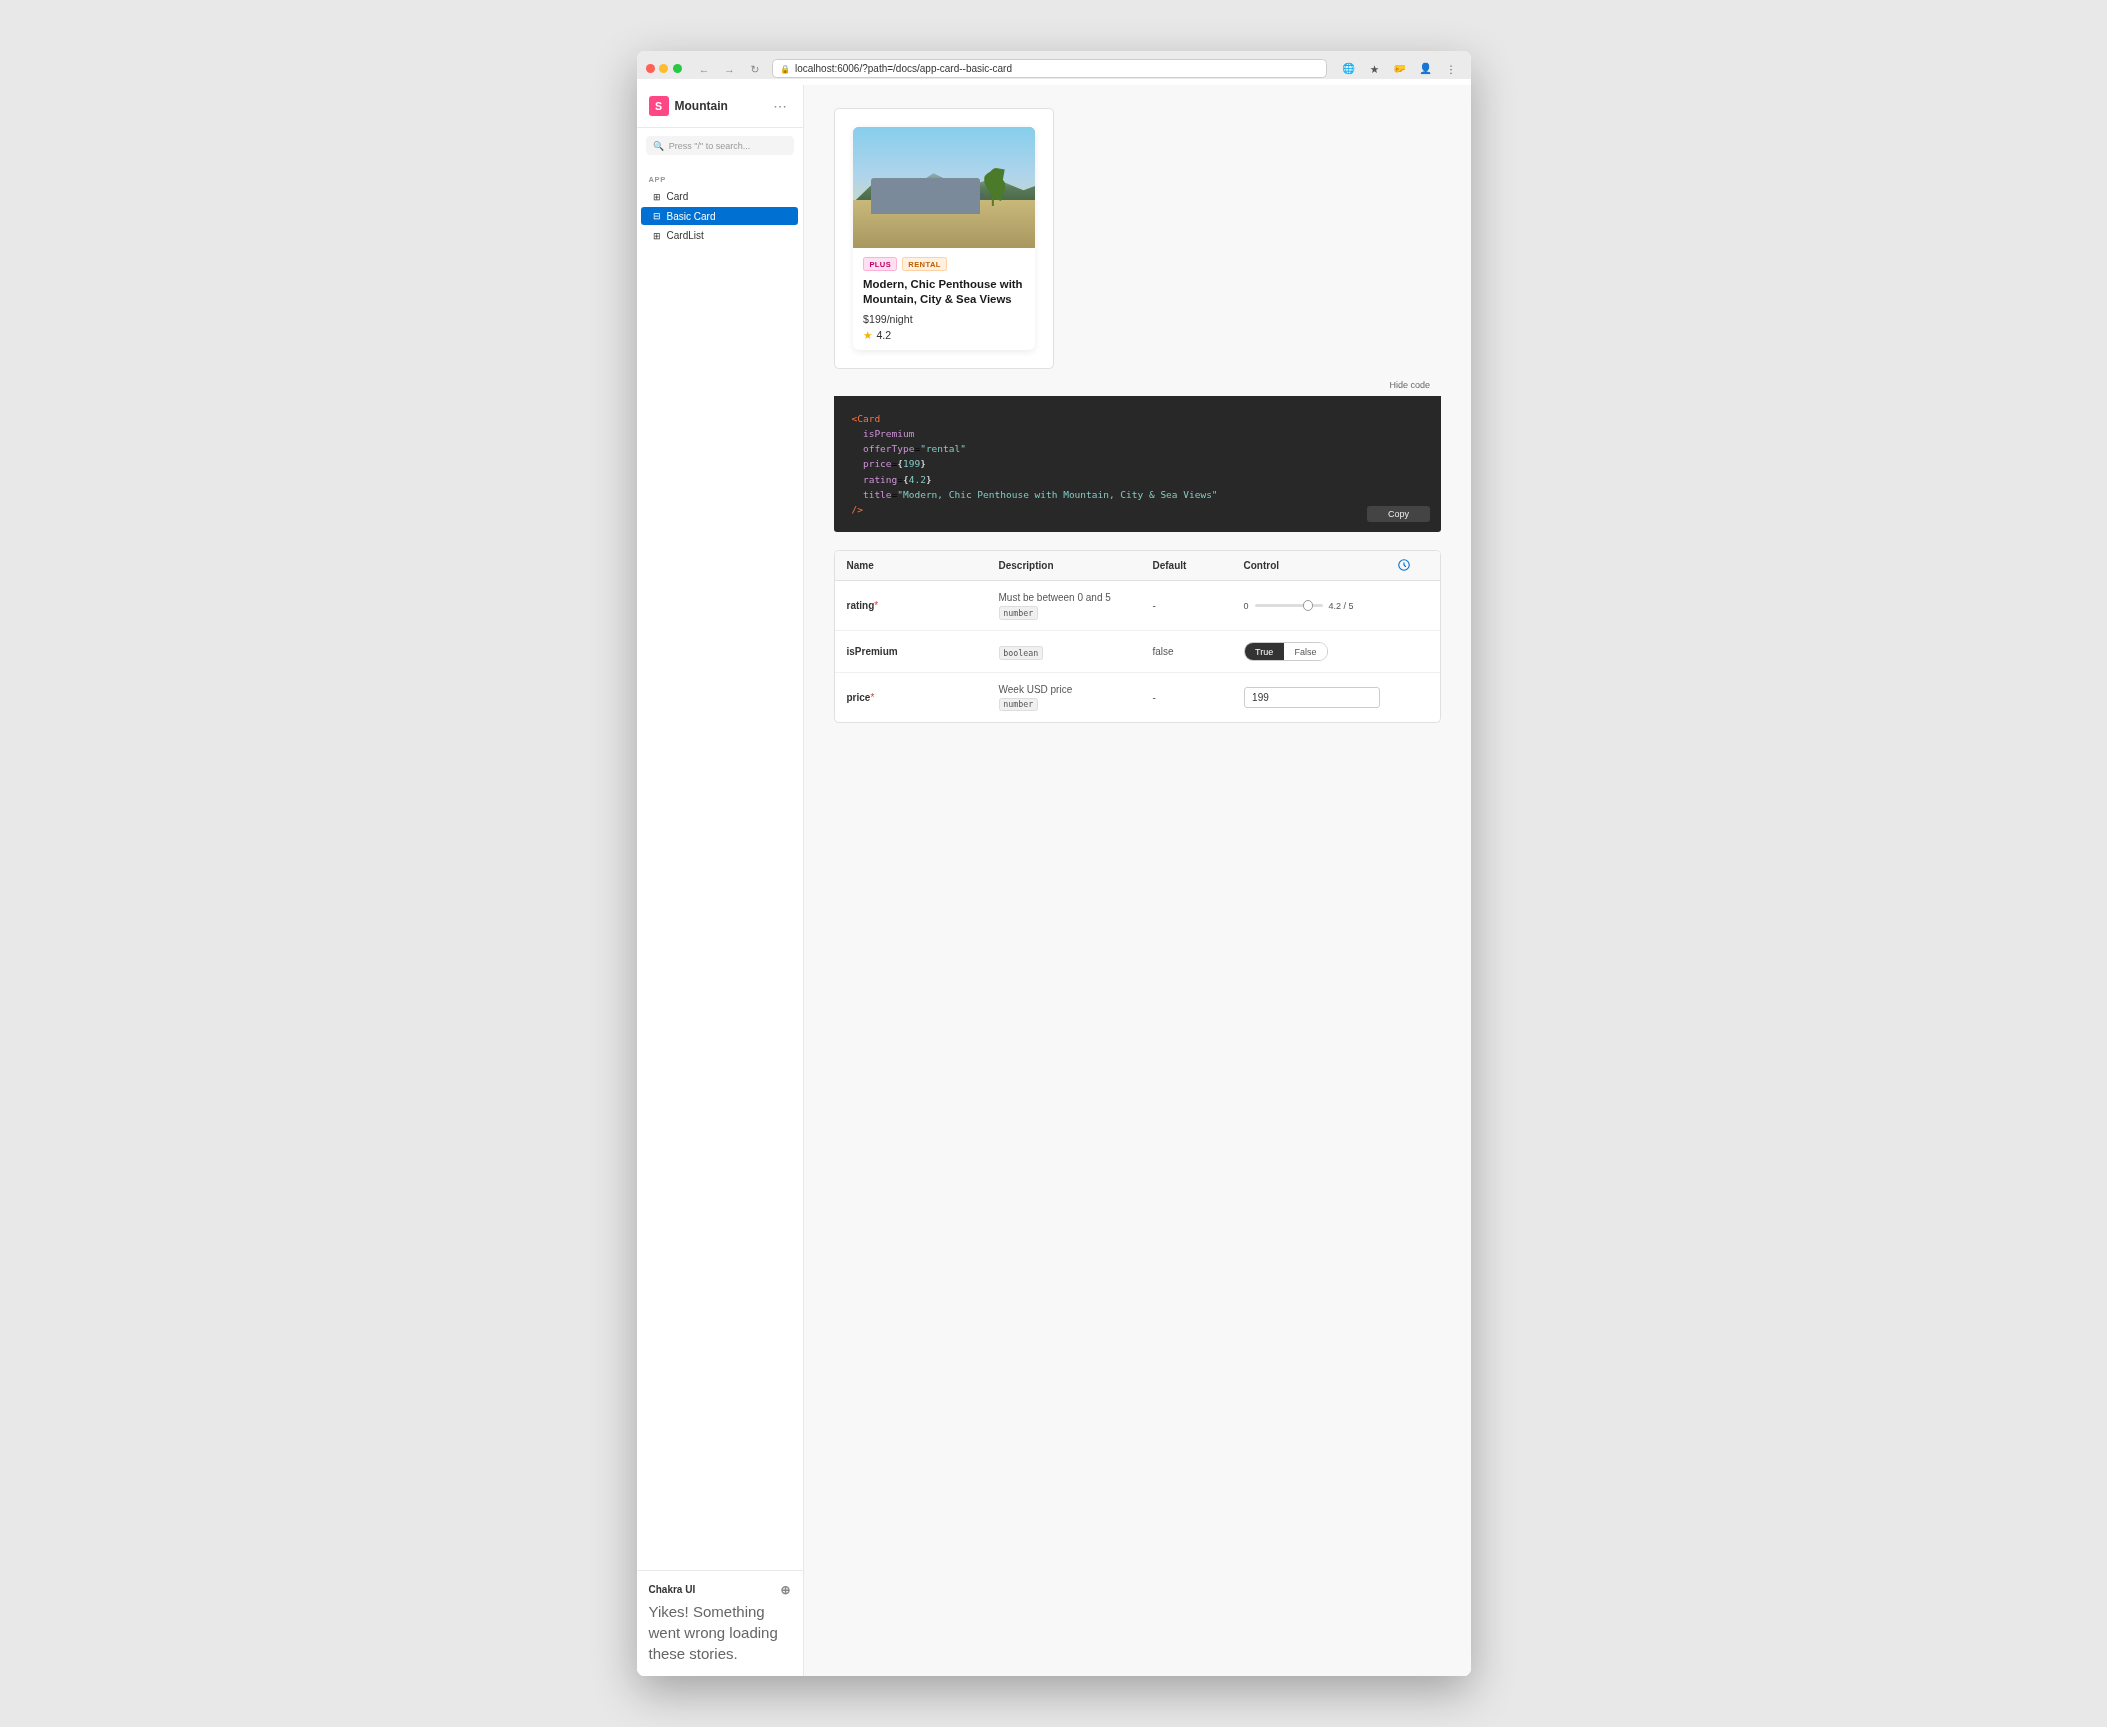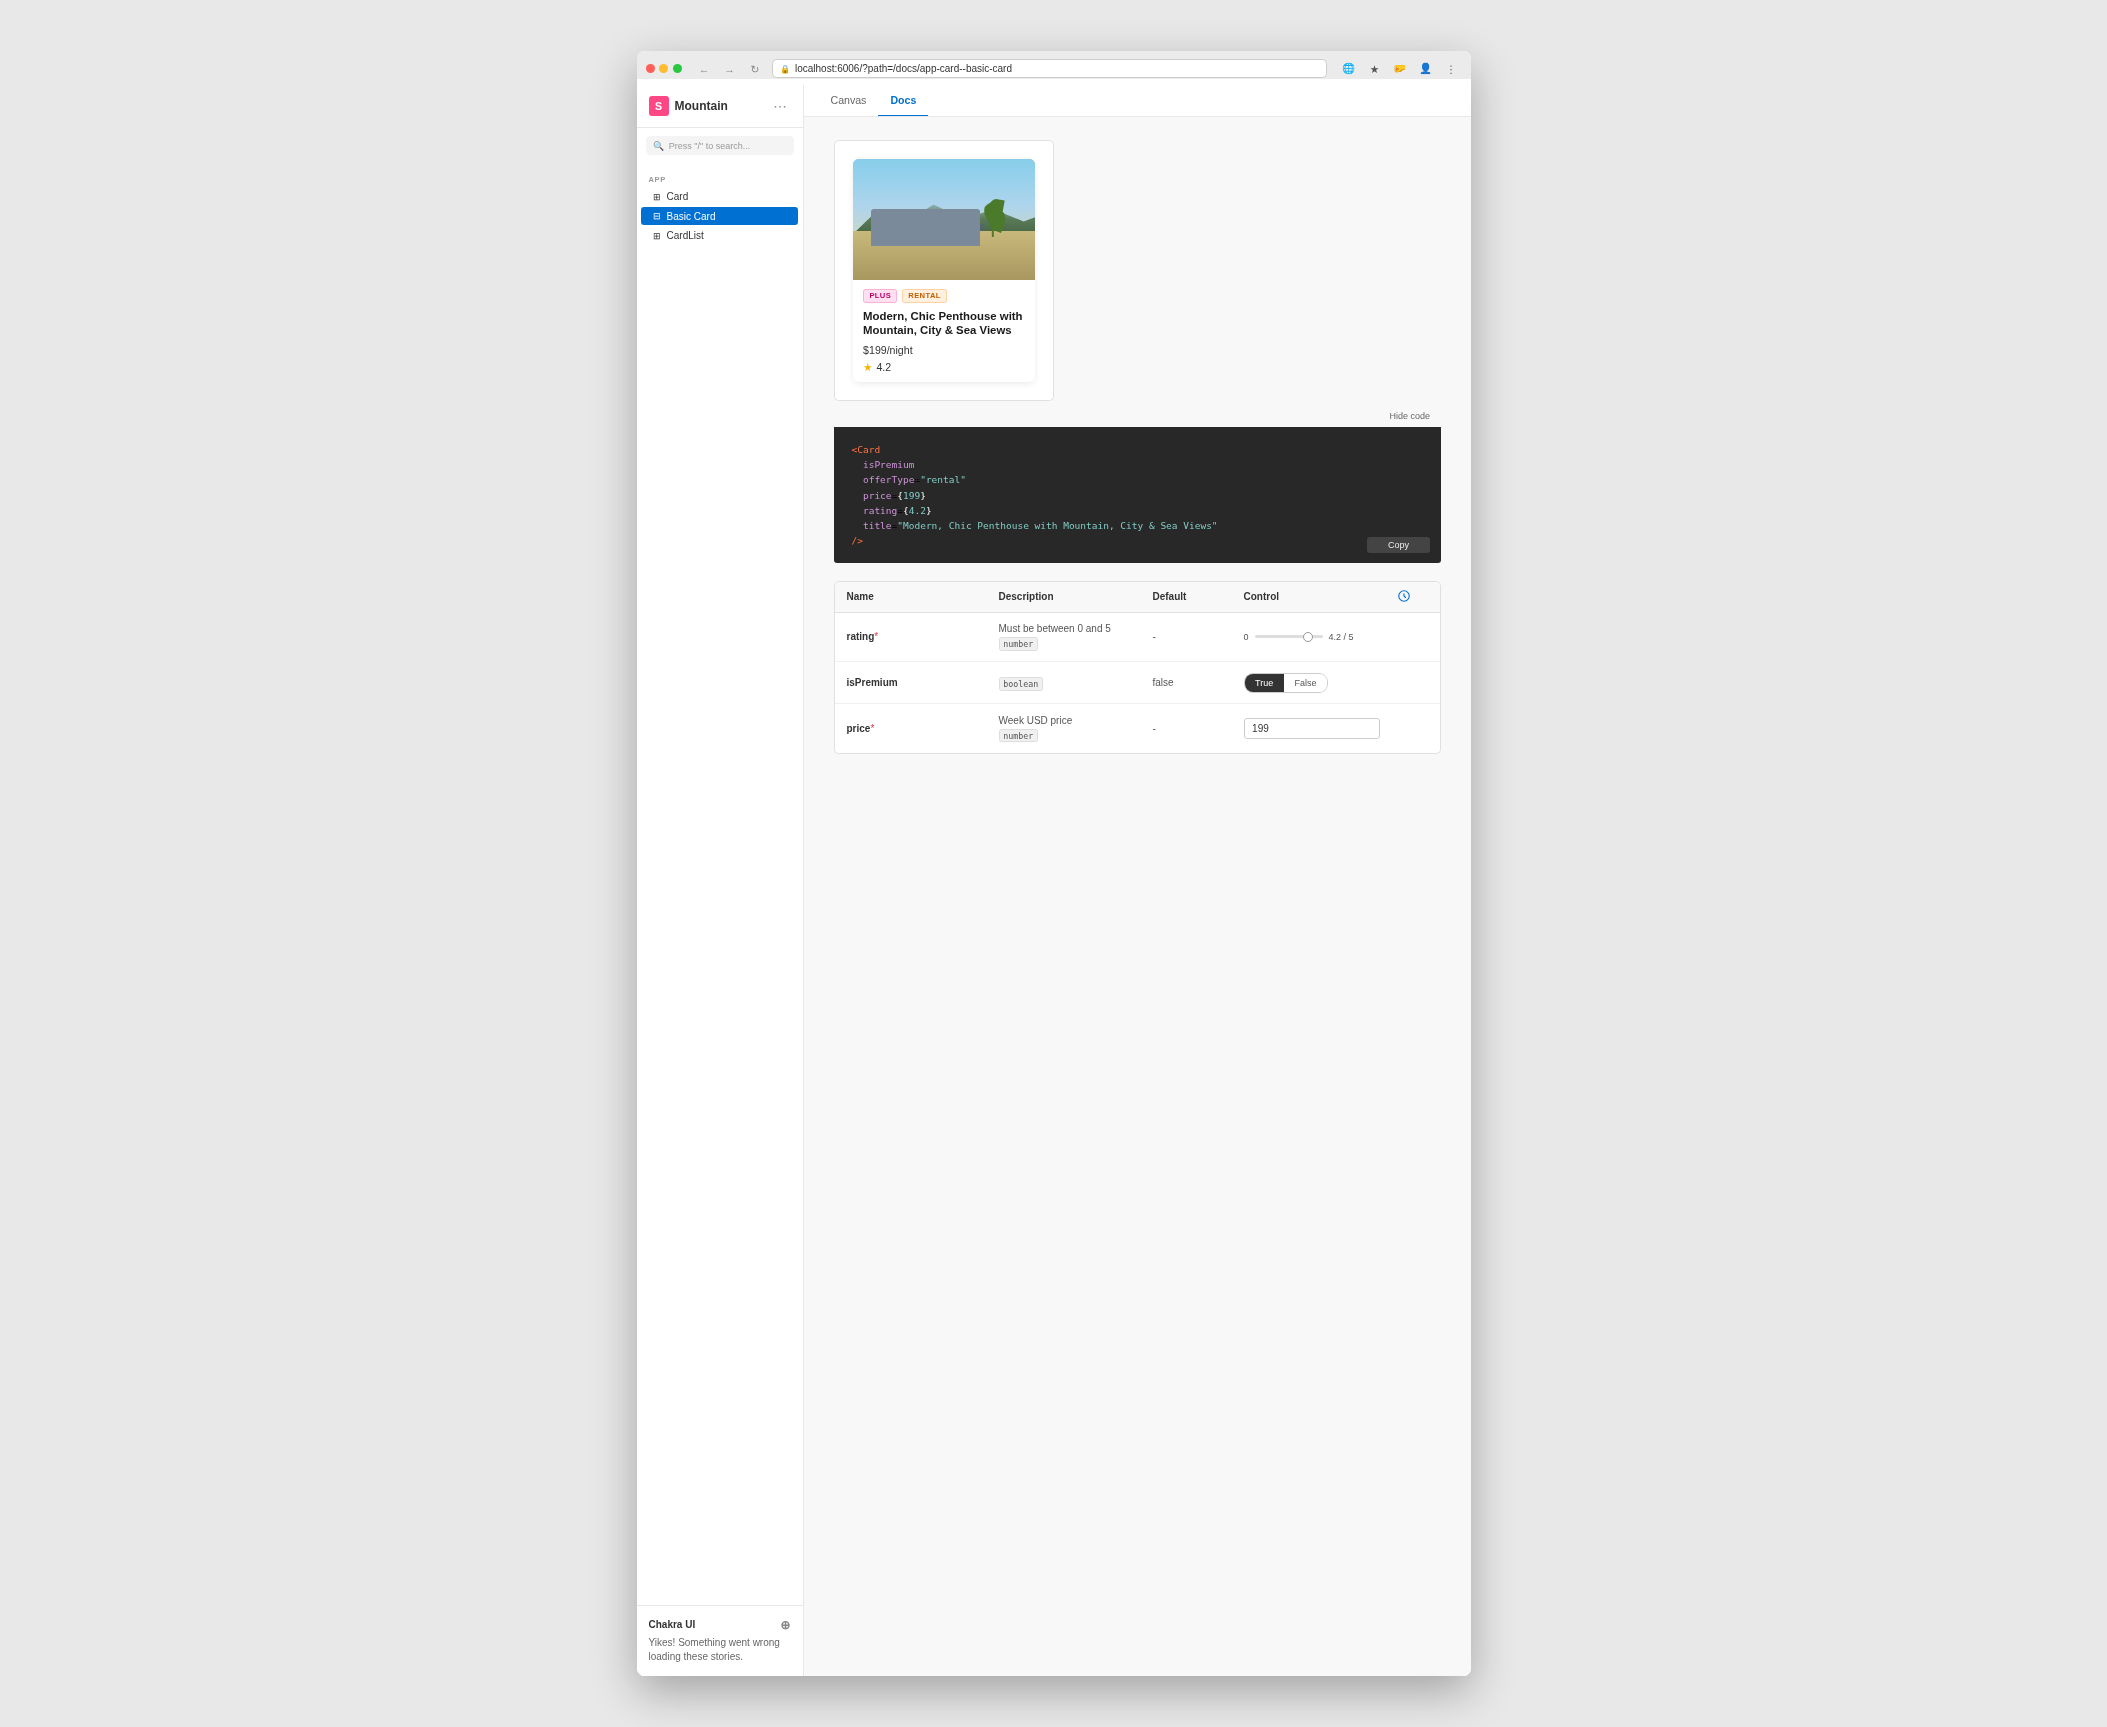"Canvas" div.main-tabs { html: <div> <div>Canvas</div> <div>Docs</div> </div> -> none }
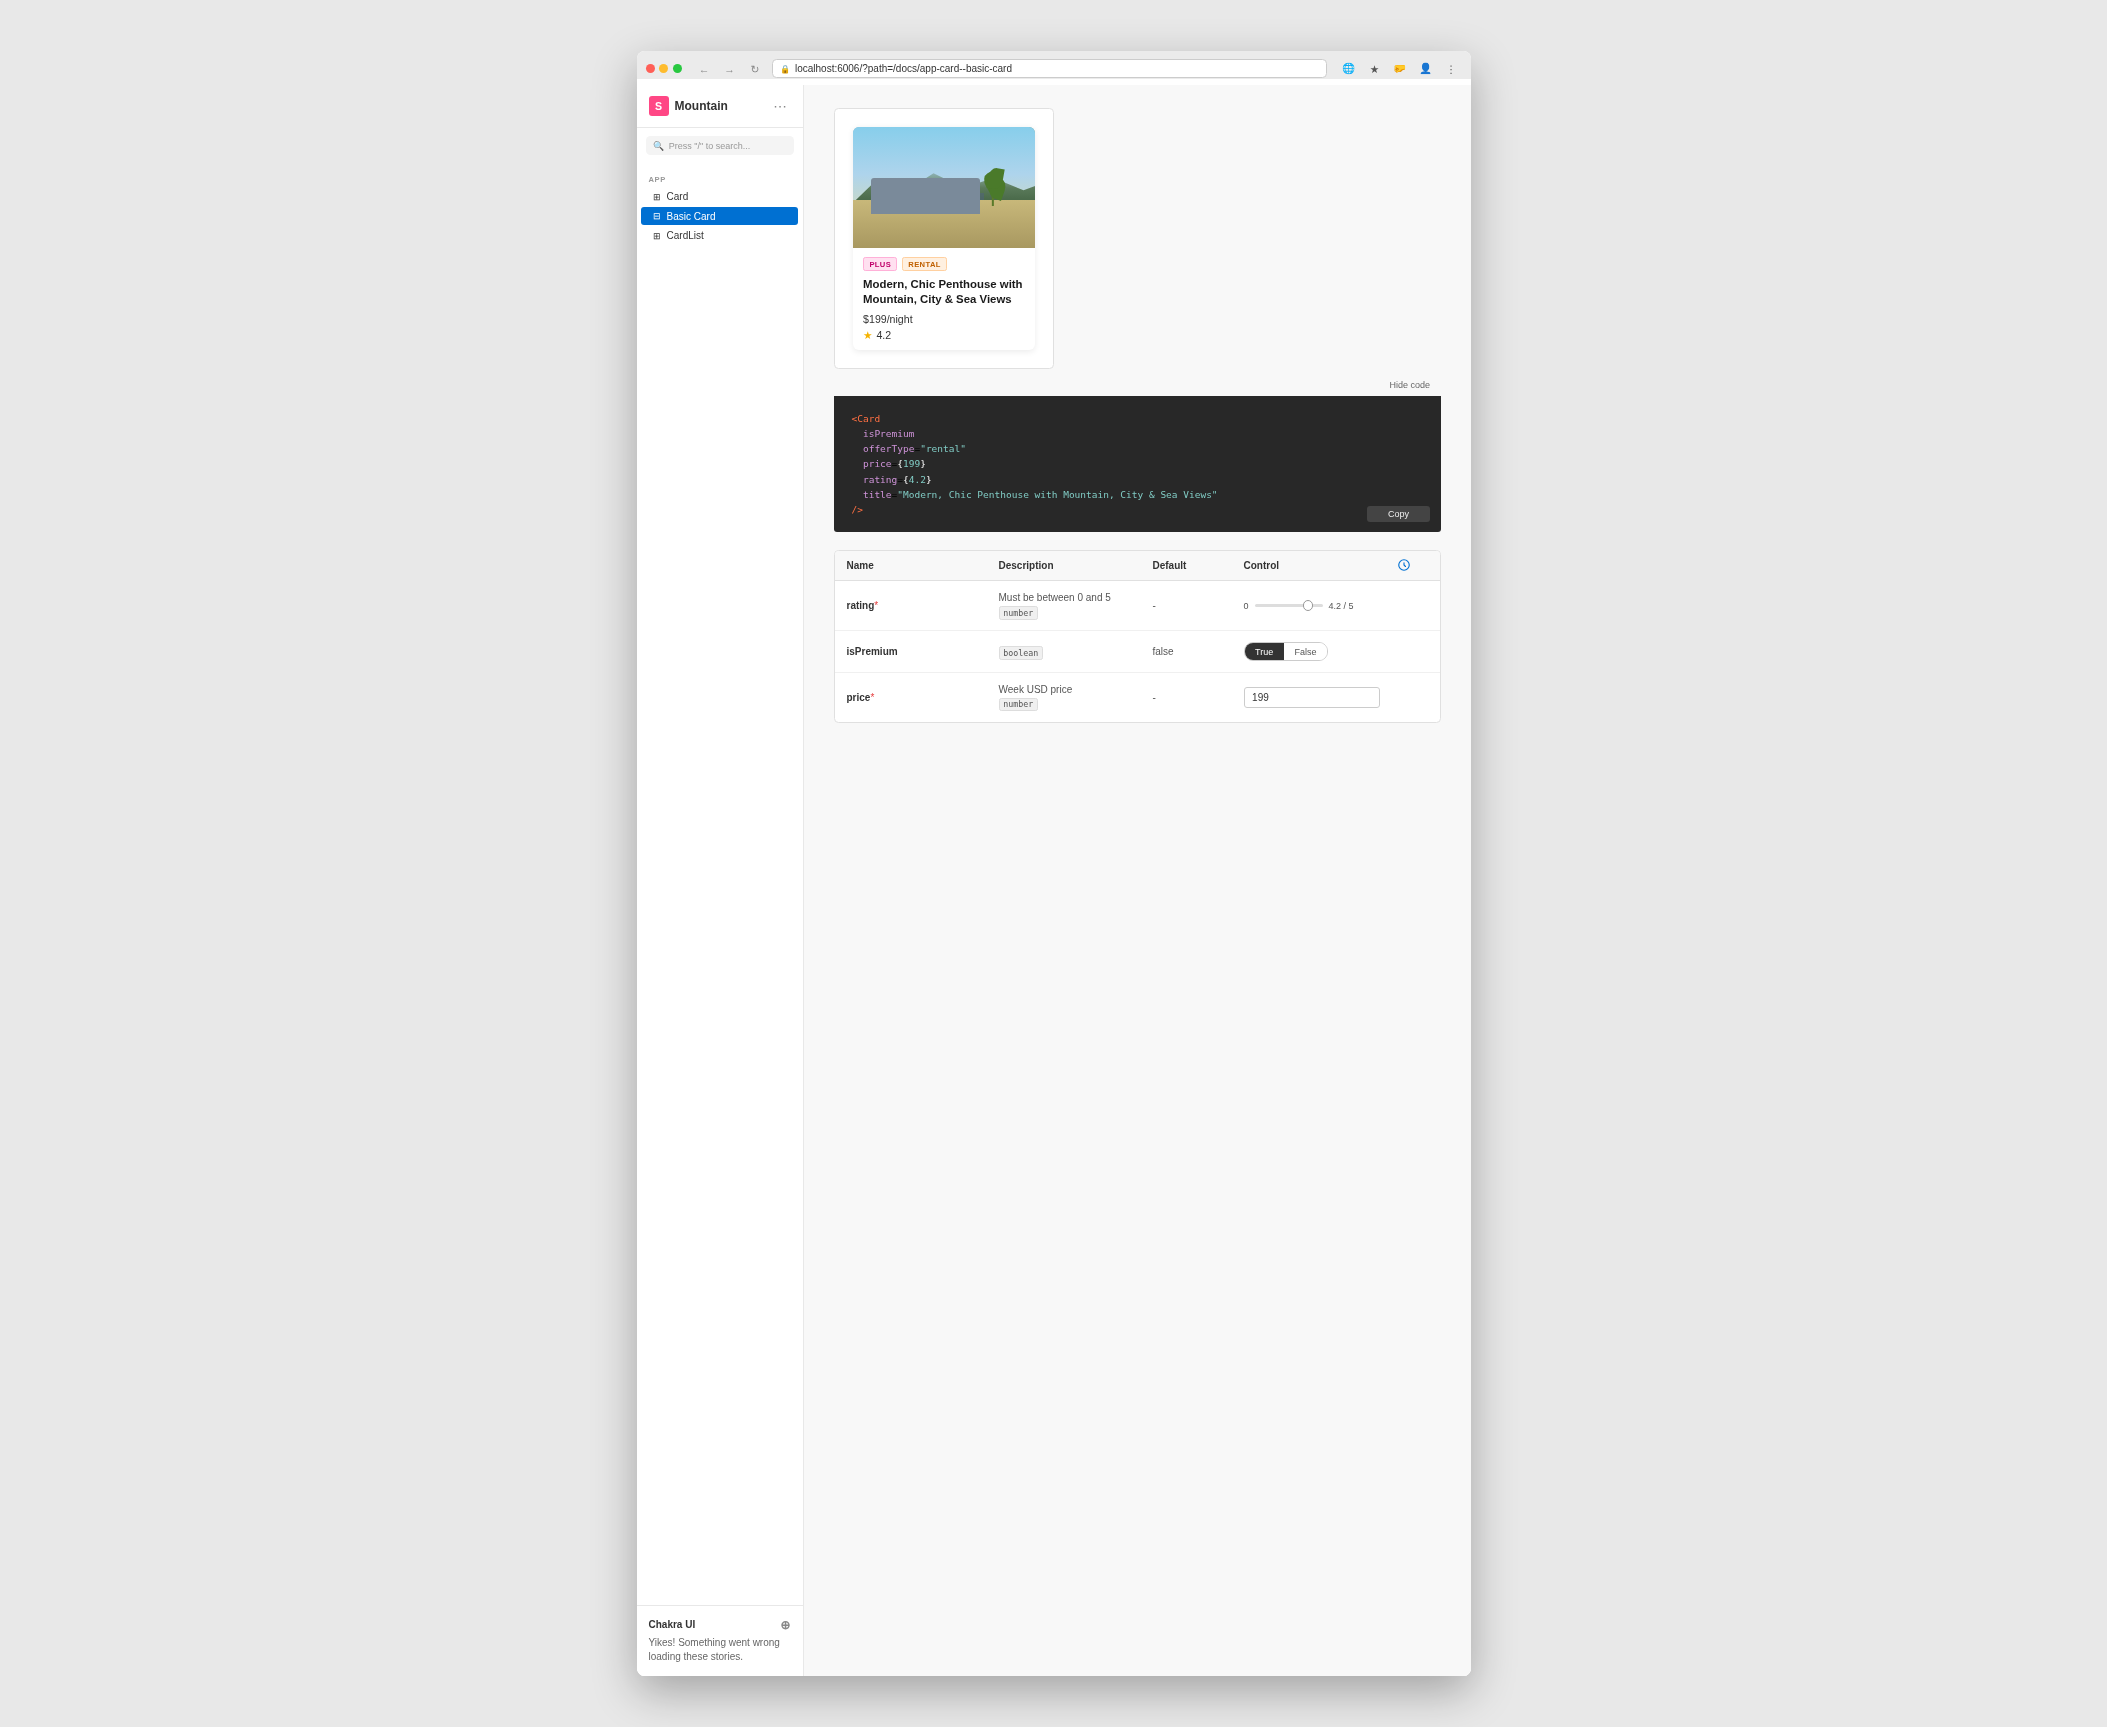"Yikes! Something went wrong loading" .addon-error { font-size: 10px -> 15px }
